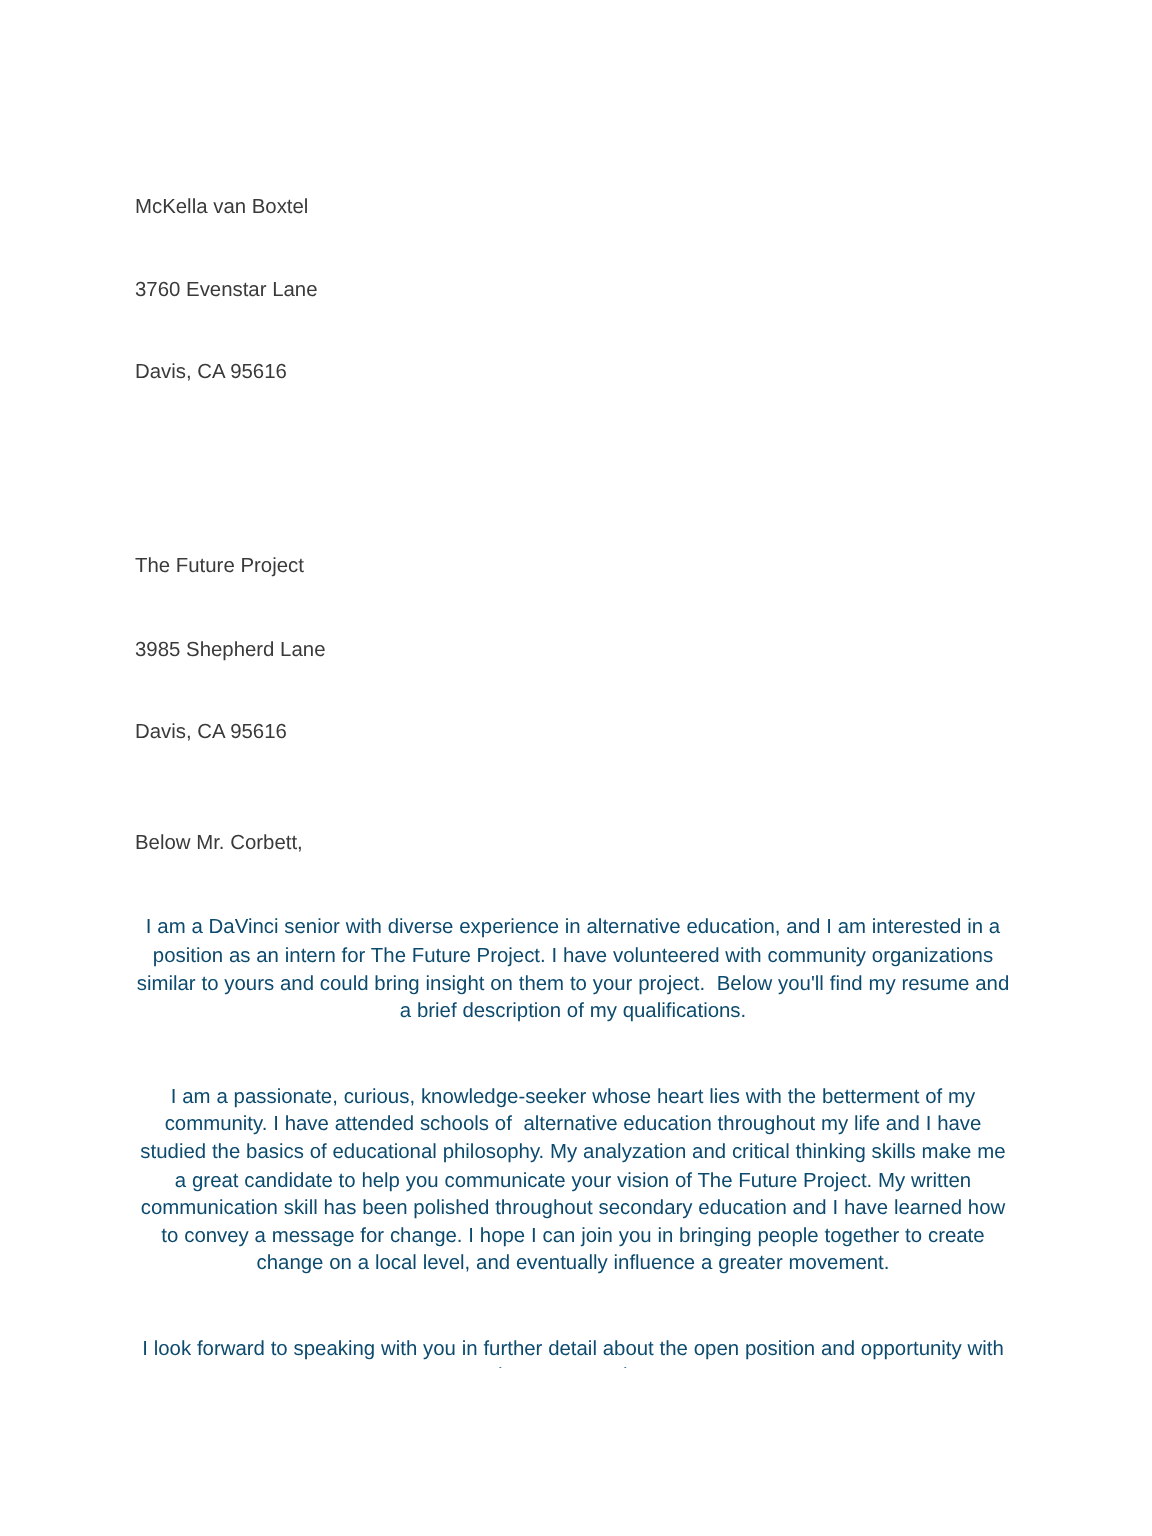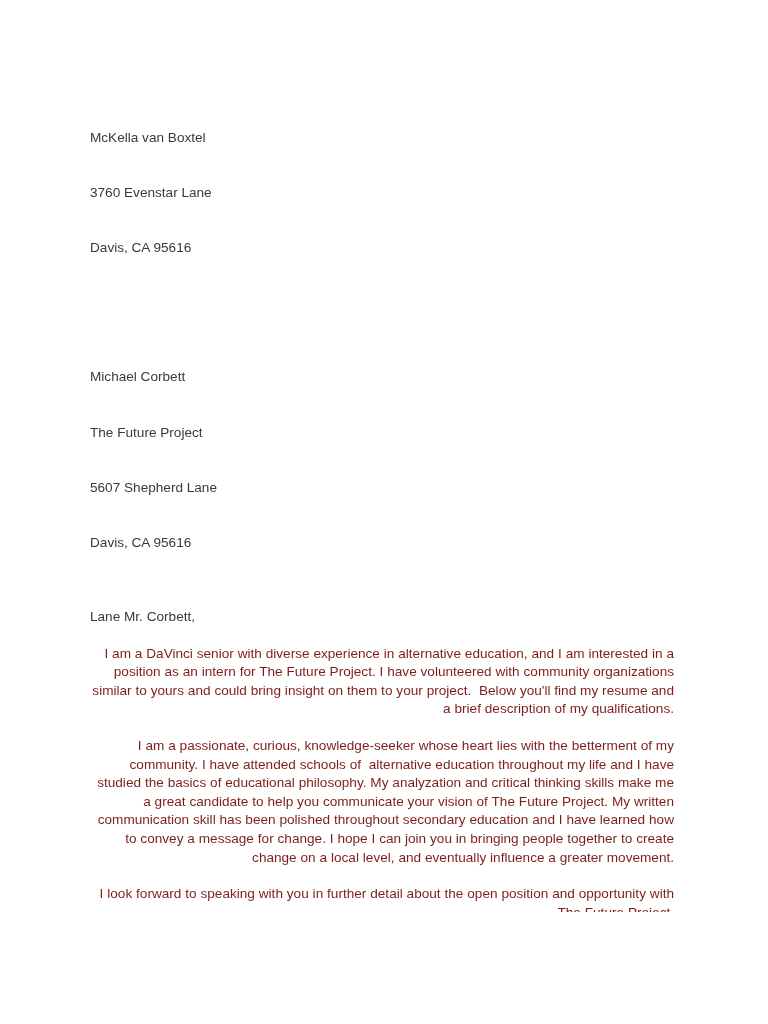"Michael Corbett" div.line { html: <div>Michael Corbett</div> -> none }
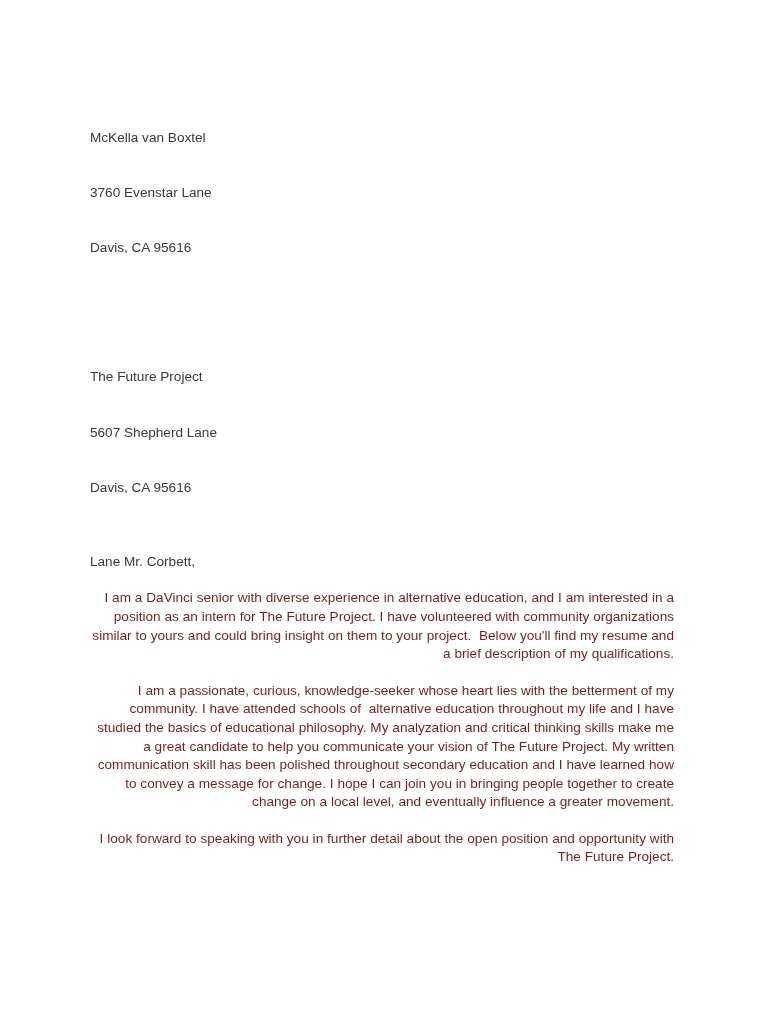"5607 Shepherd Lane" div.line { text: 5607 -> 3985 }
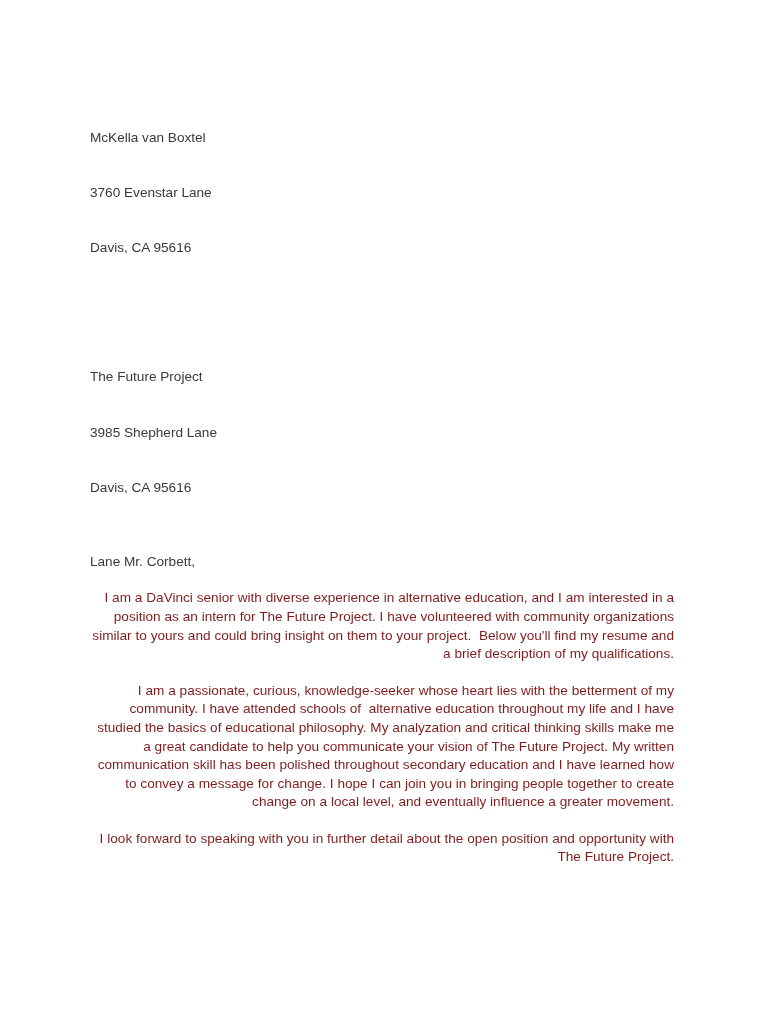"Lane Mr. Corbett," div.line { text: Lane -> Below }
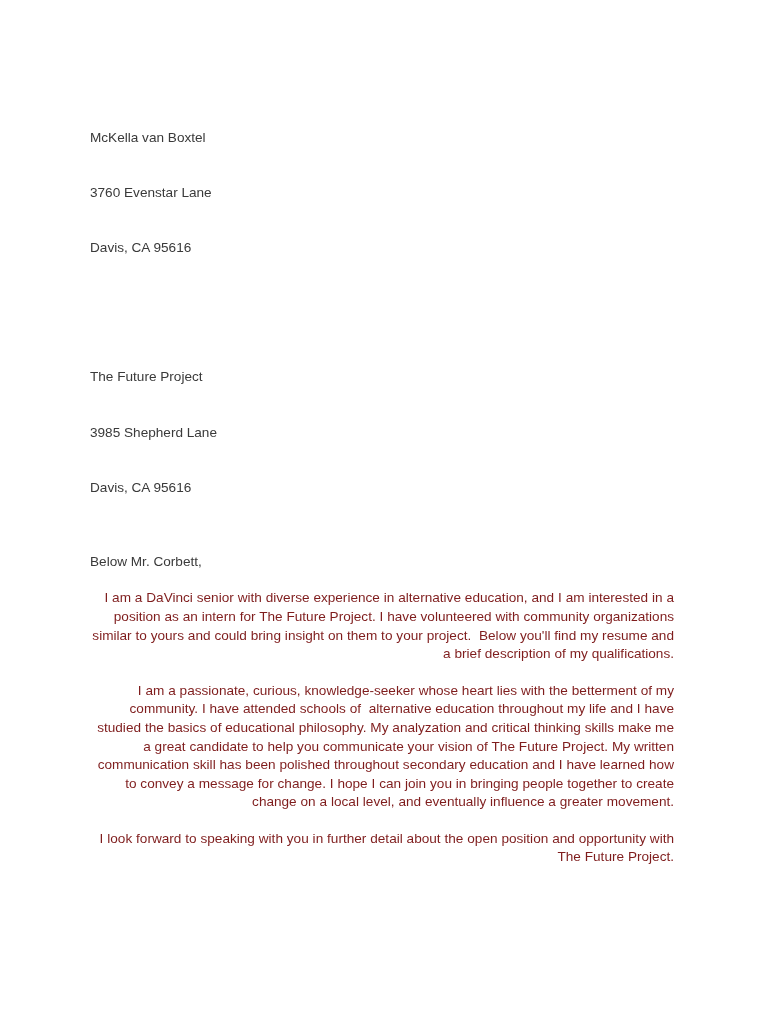"I am a DaVinci senior" .para { color: #7f1d1d -> #0c4a6e; margin-top: none -> 20px; text-align: right -> center }
